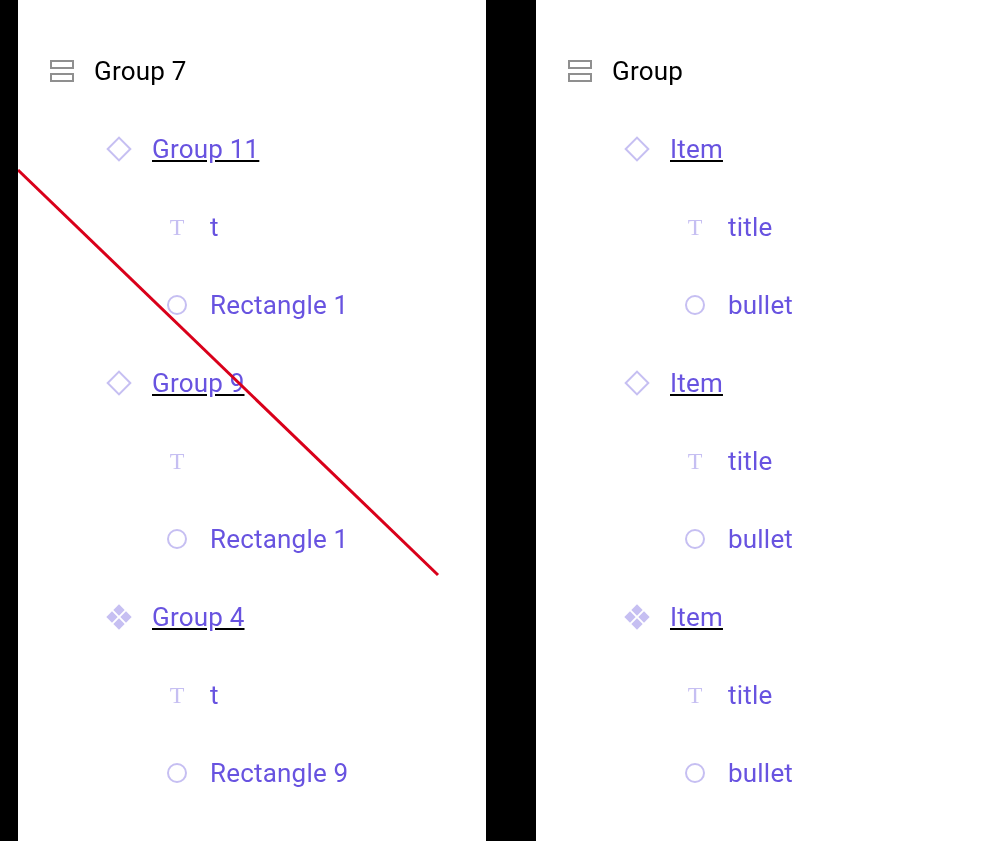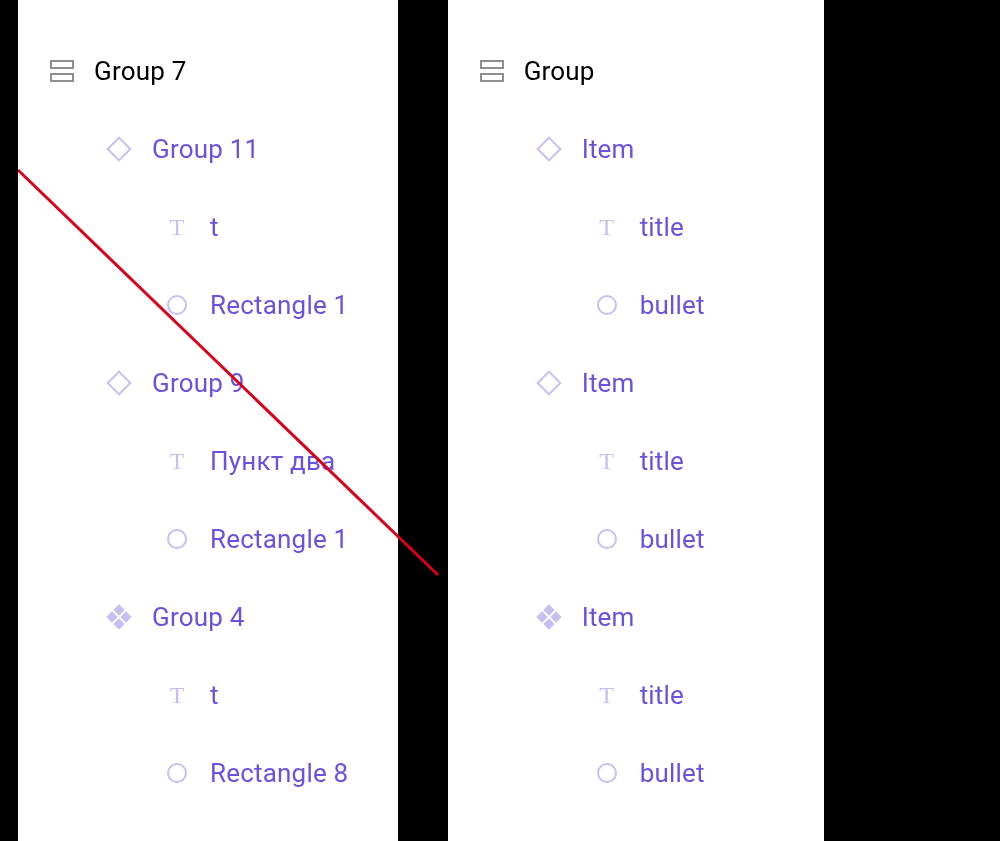"Group 7" .stage { width: 824px -> 1000px }
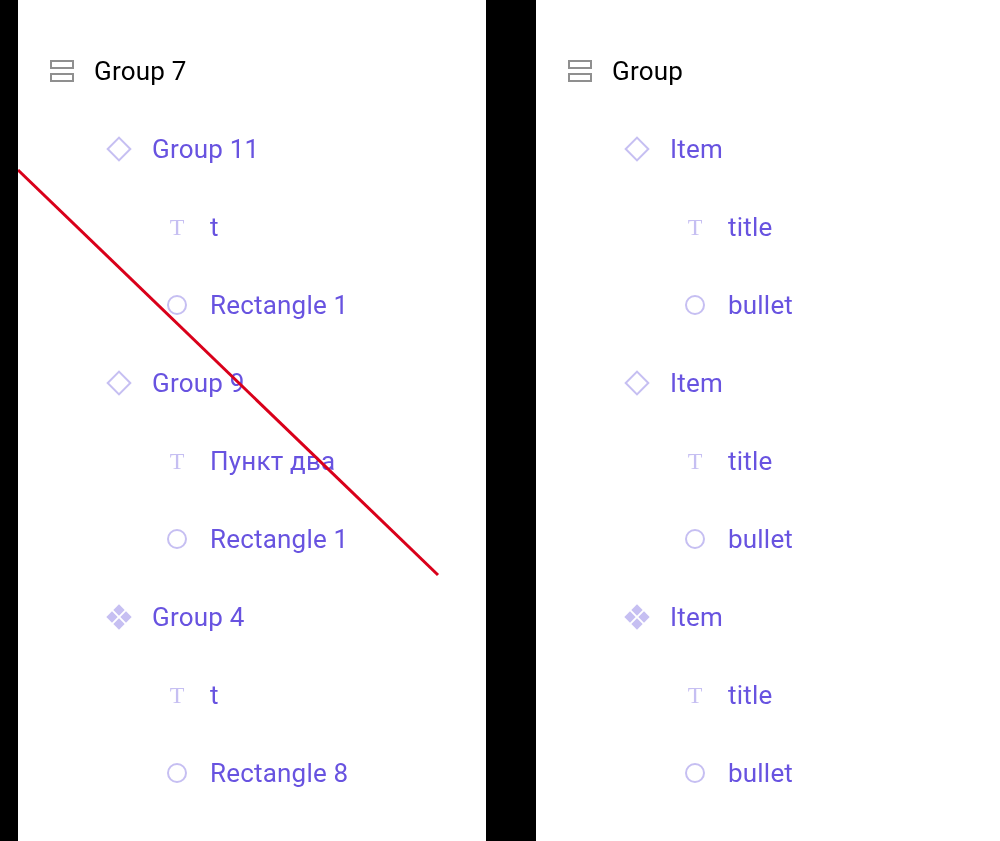"Group 11" .row.depth-1 { text-decoration: none -> underline }
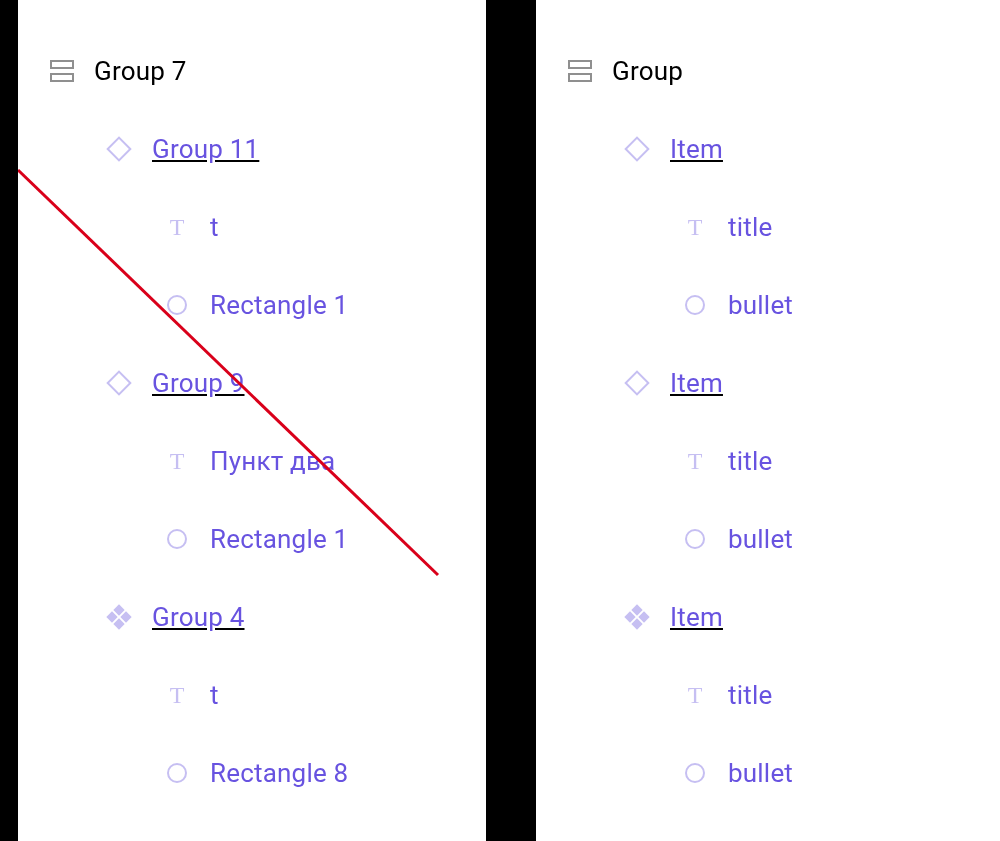"Пункт два" span.label { html: <span>Пункт два</span> -> none }
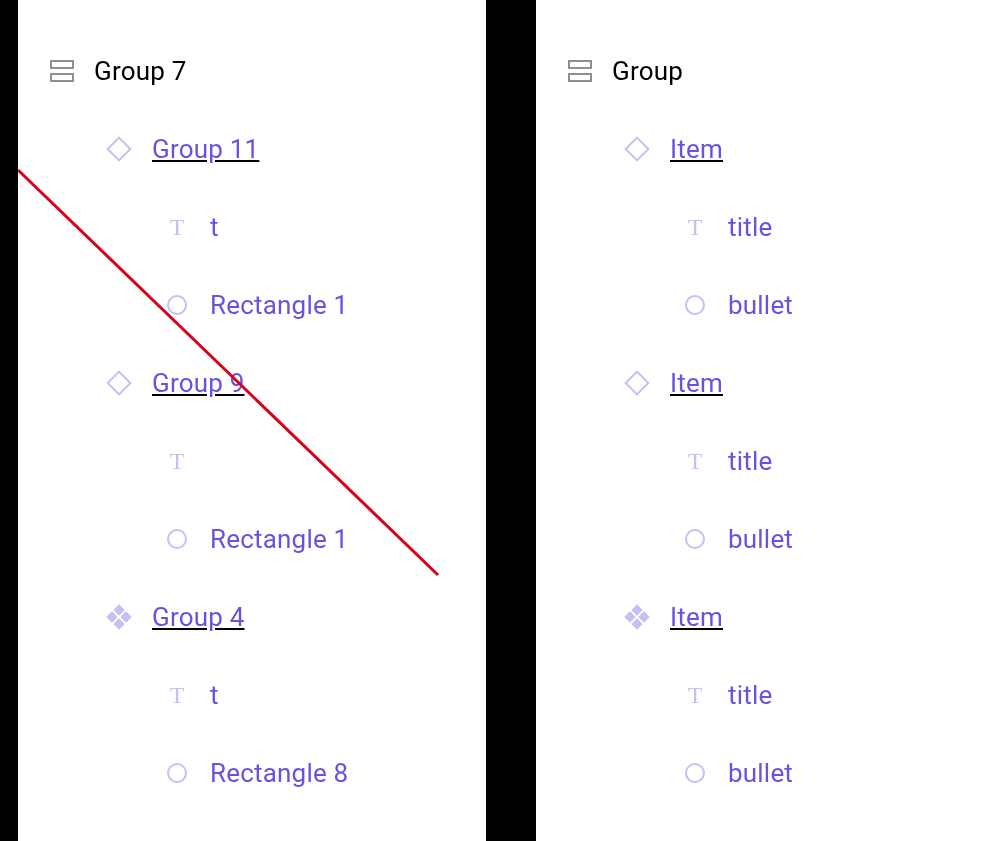"Rectangle 8" span.label { text: 8 -> 9 }
